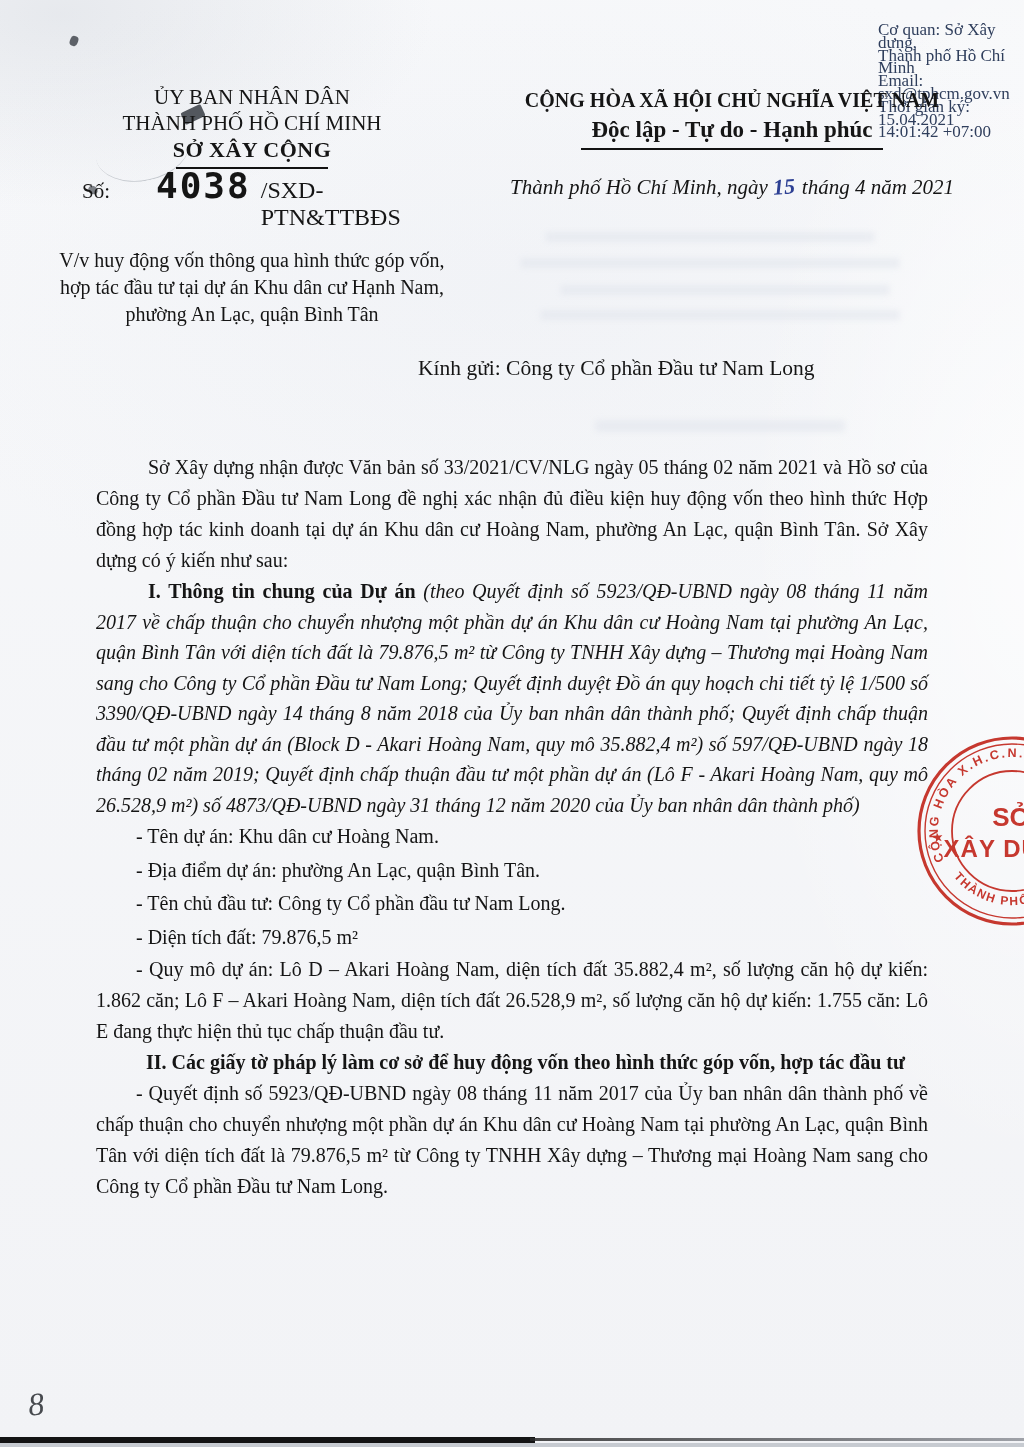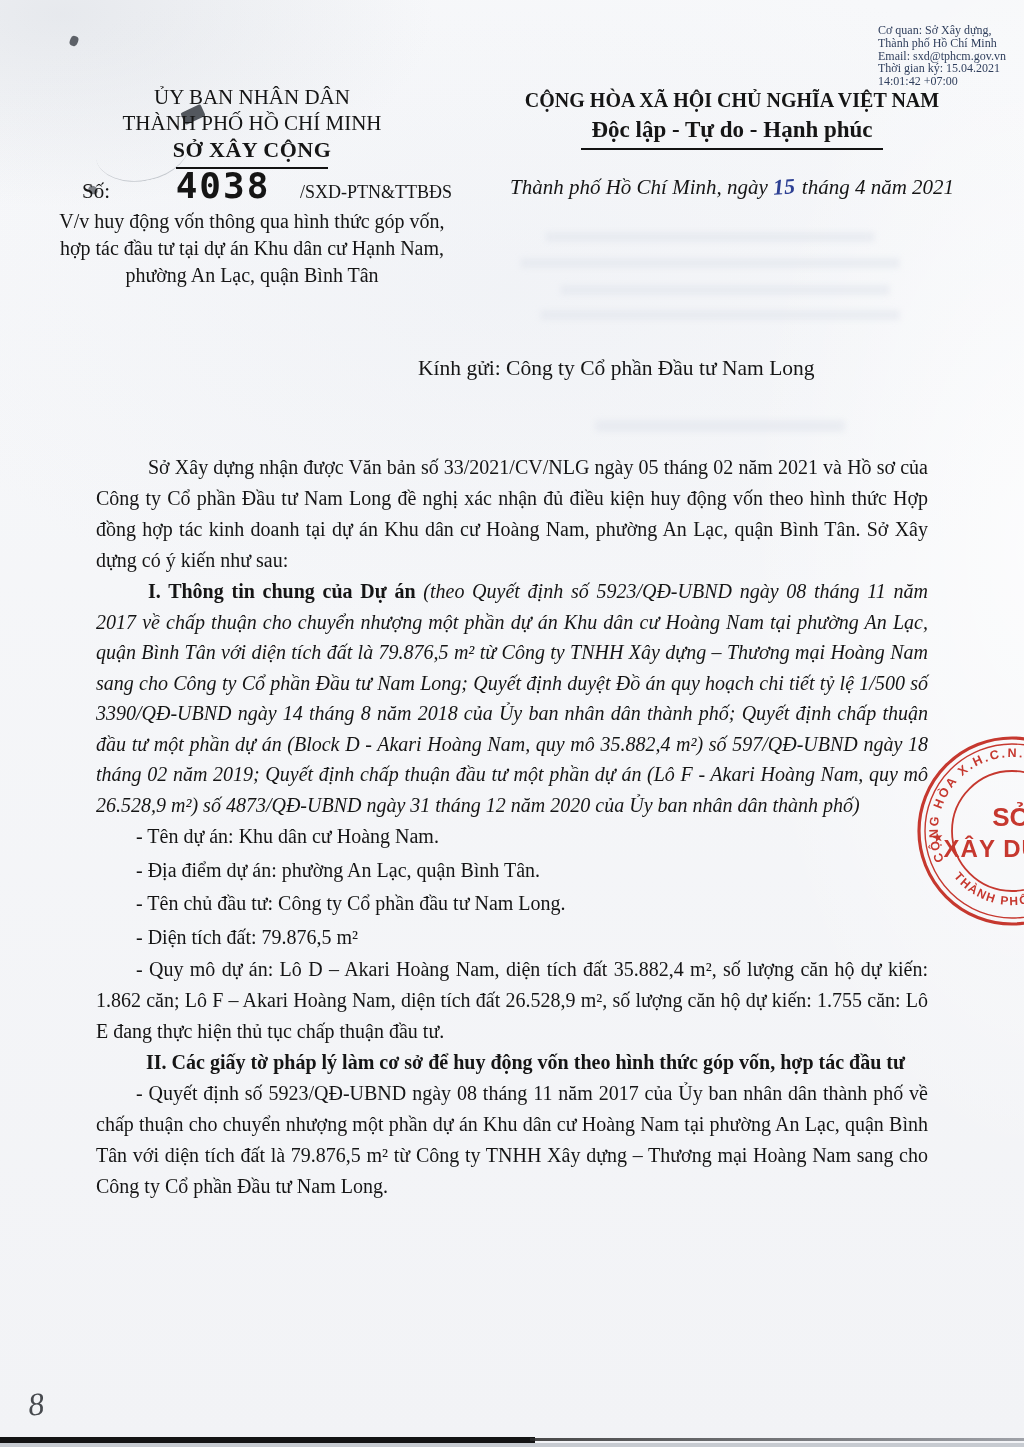"Cơ quan: Sở Xây dựng," .sig { font-size: 12px -> 17px }
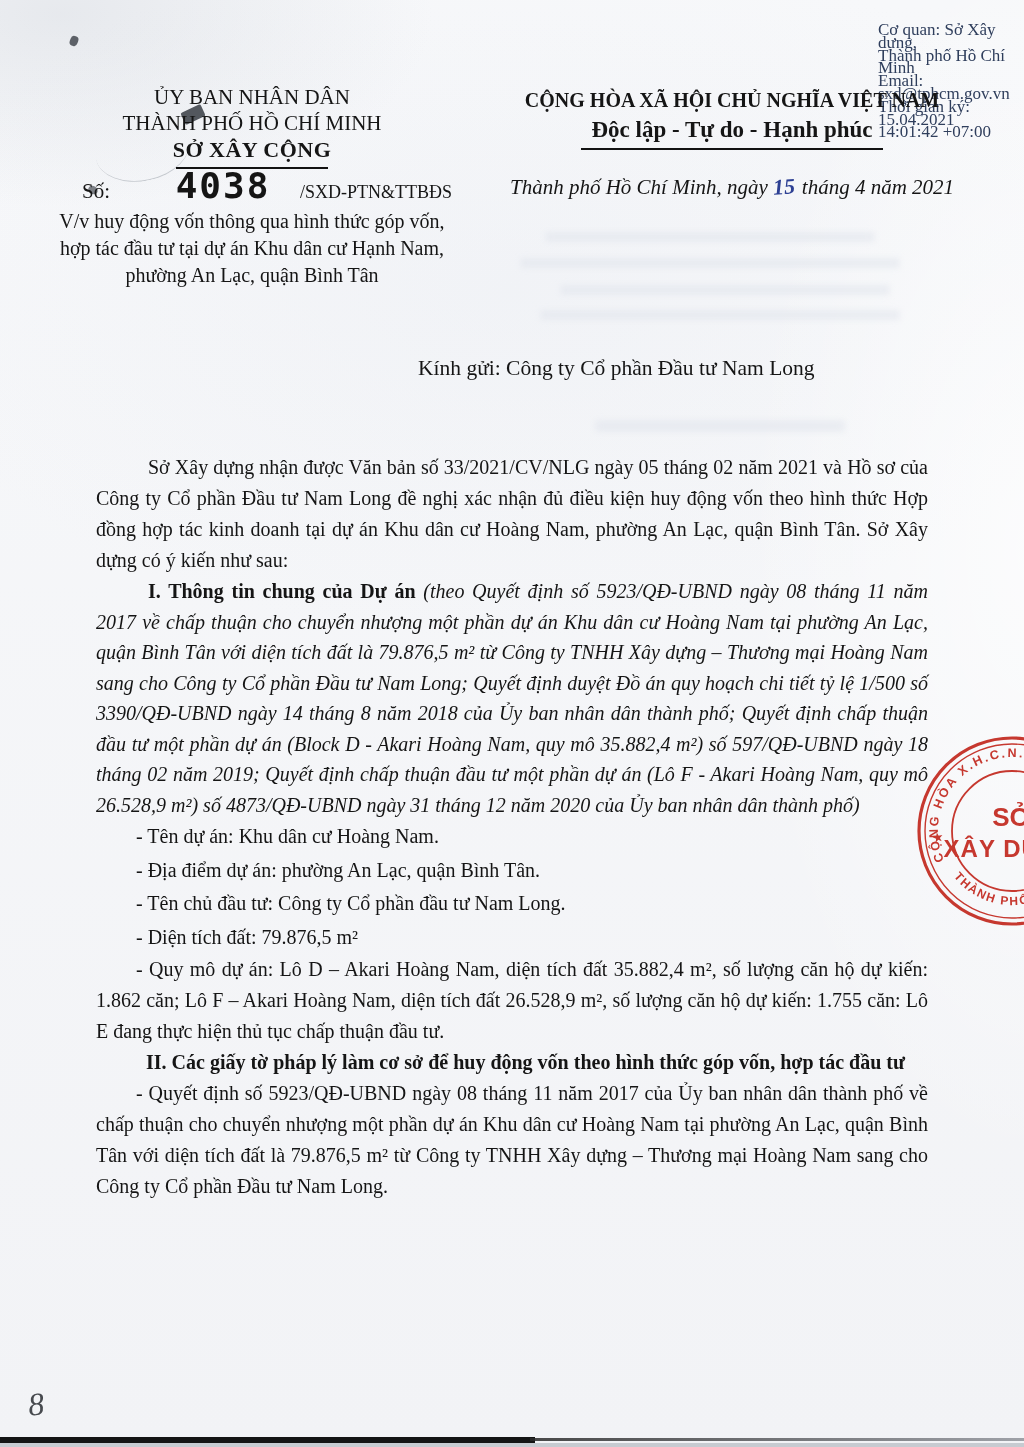"/SXD-PTN&TTBĐS" .so-suffix { font-size: 18px -> 24px }
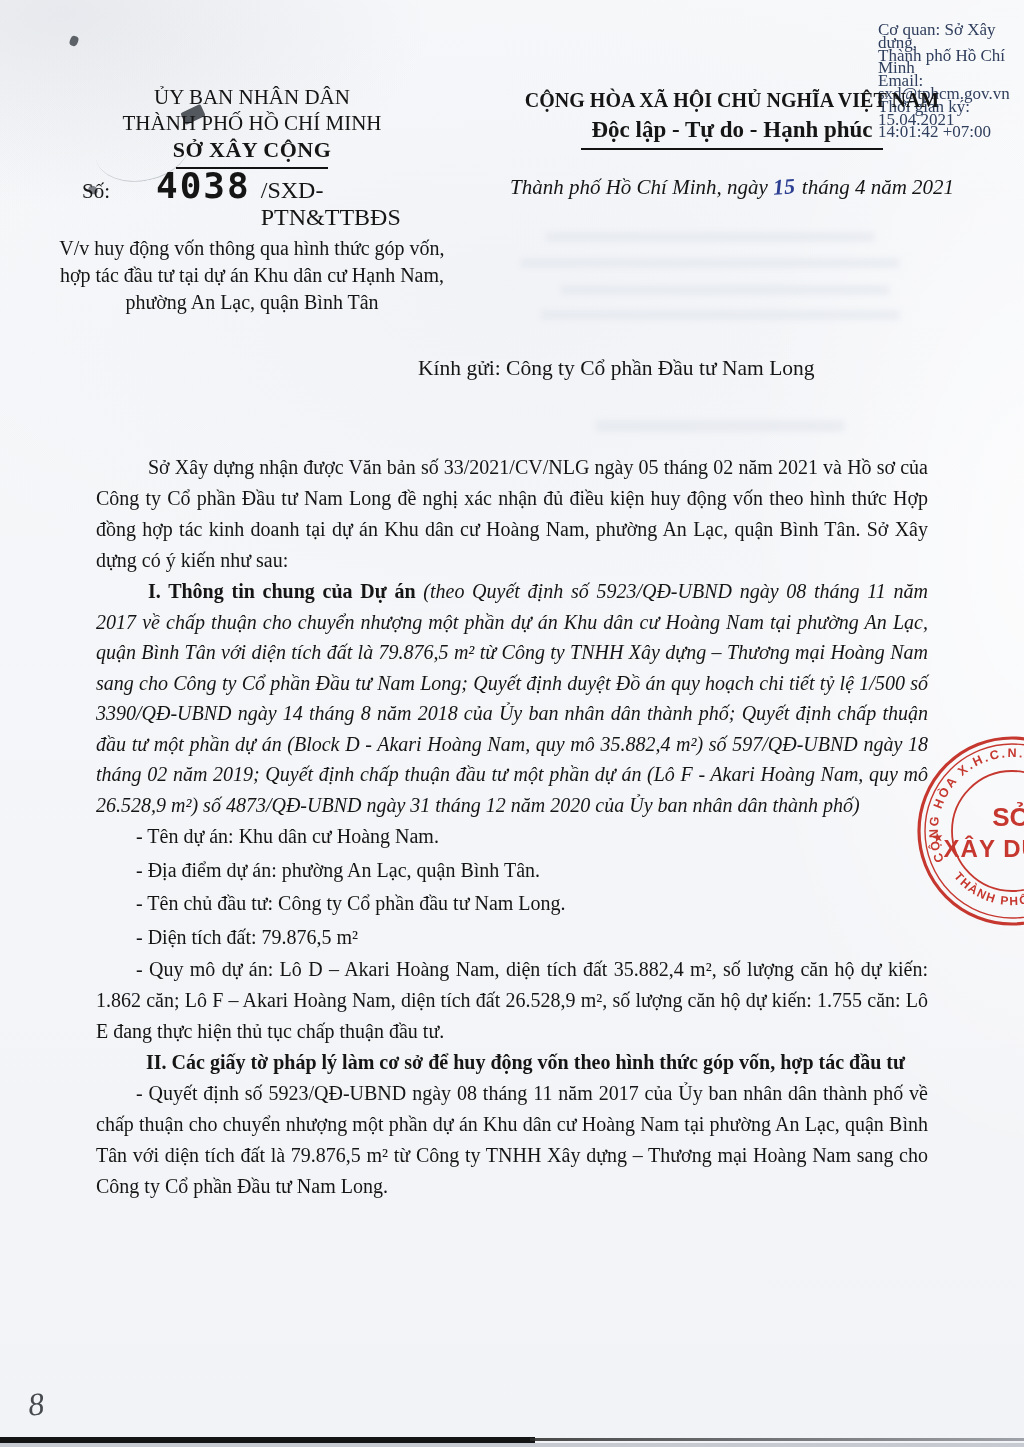"V/v huy động vốn thông" .subject { margin-top: 4px -> 16px }
